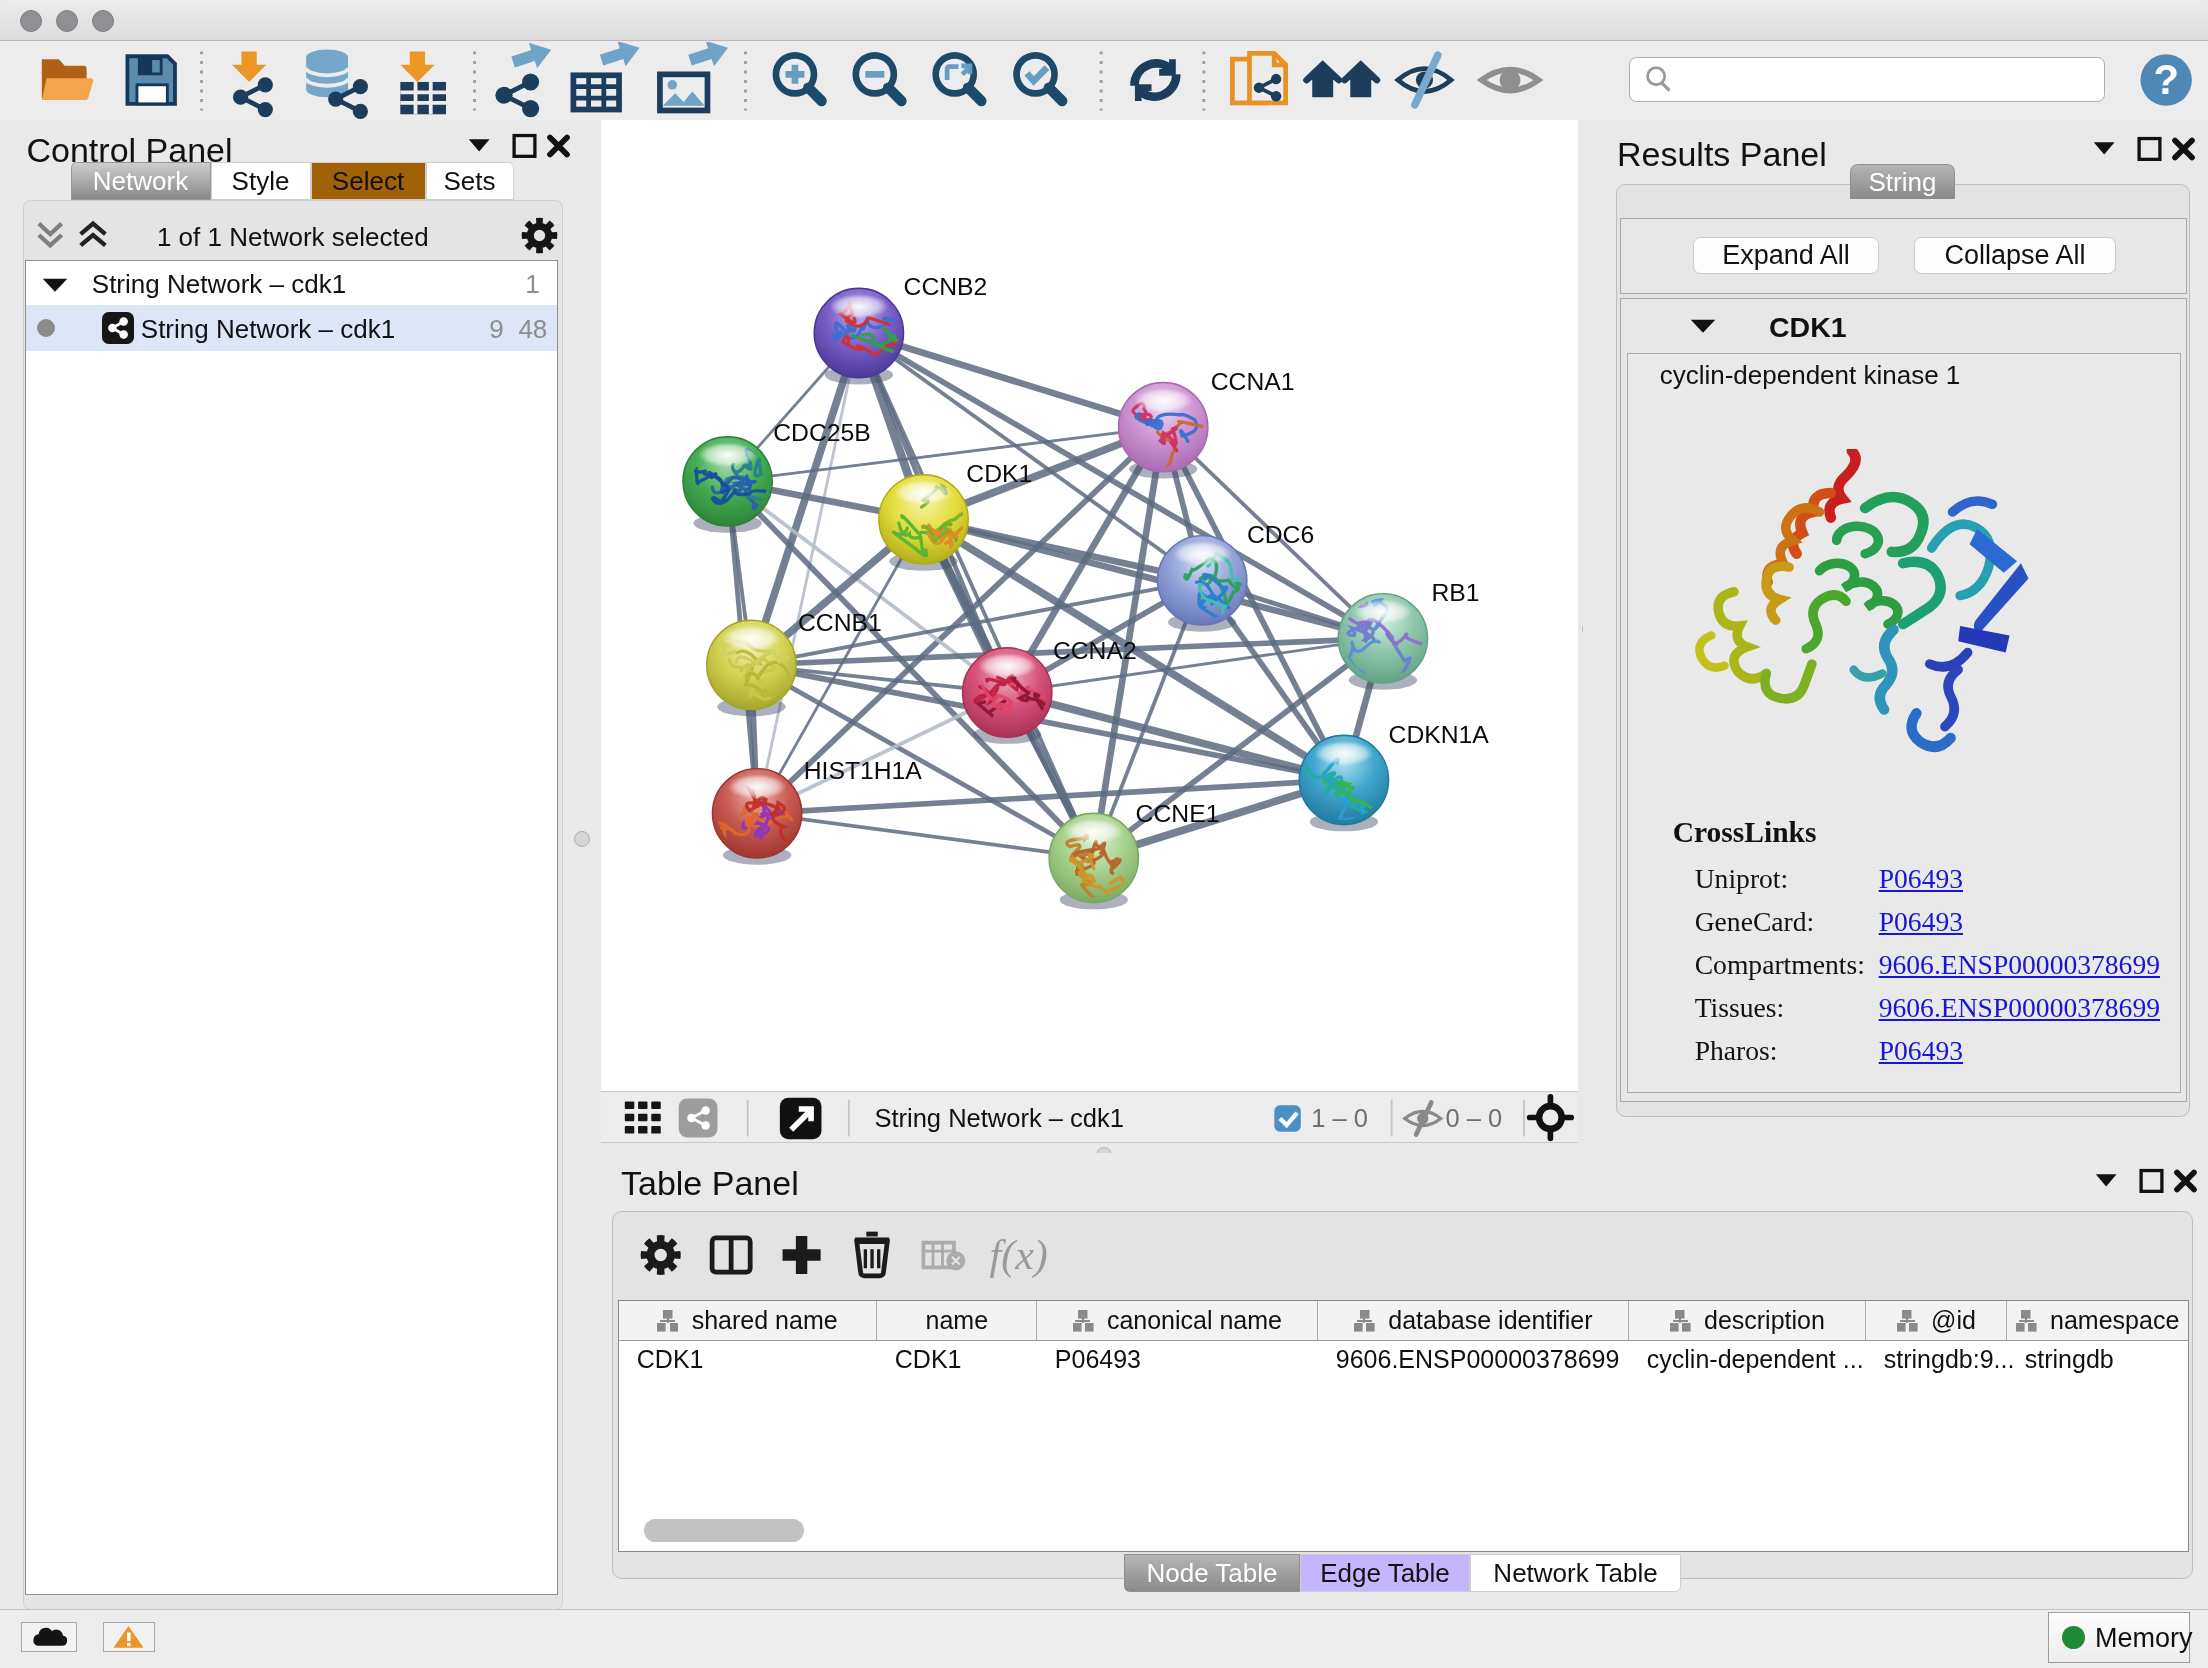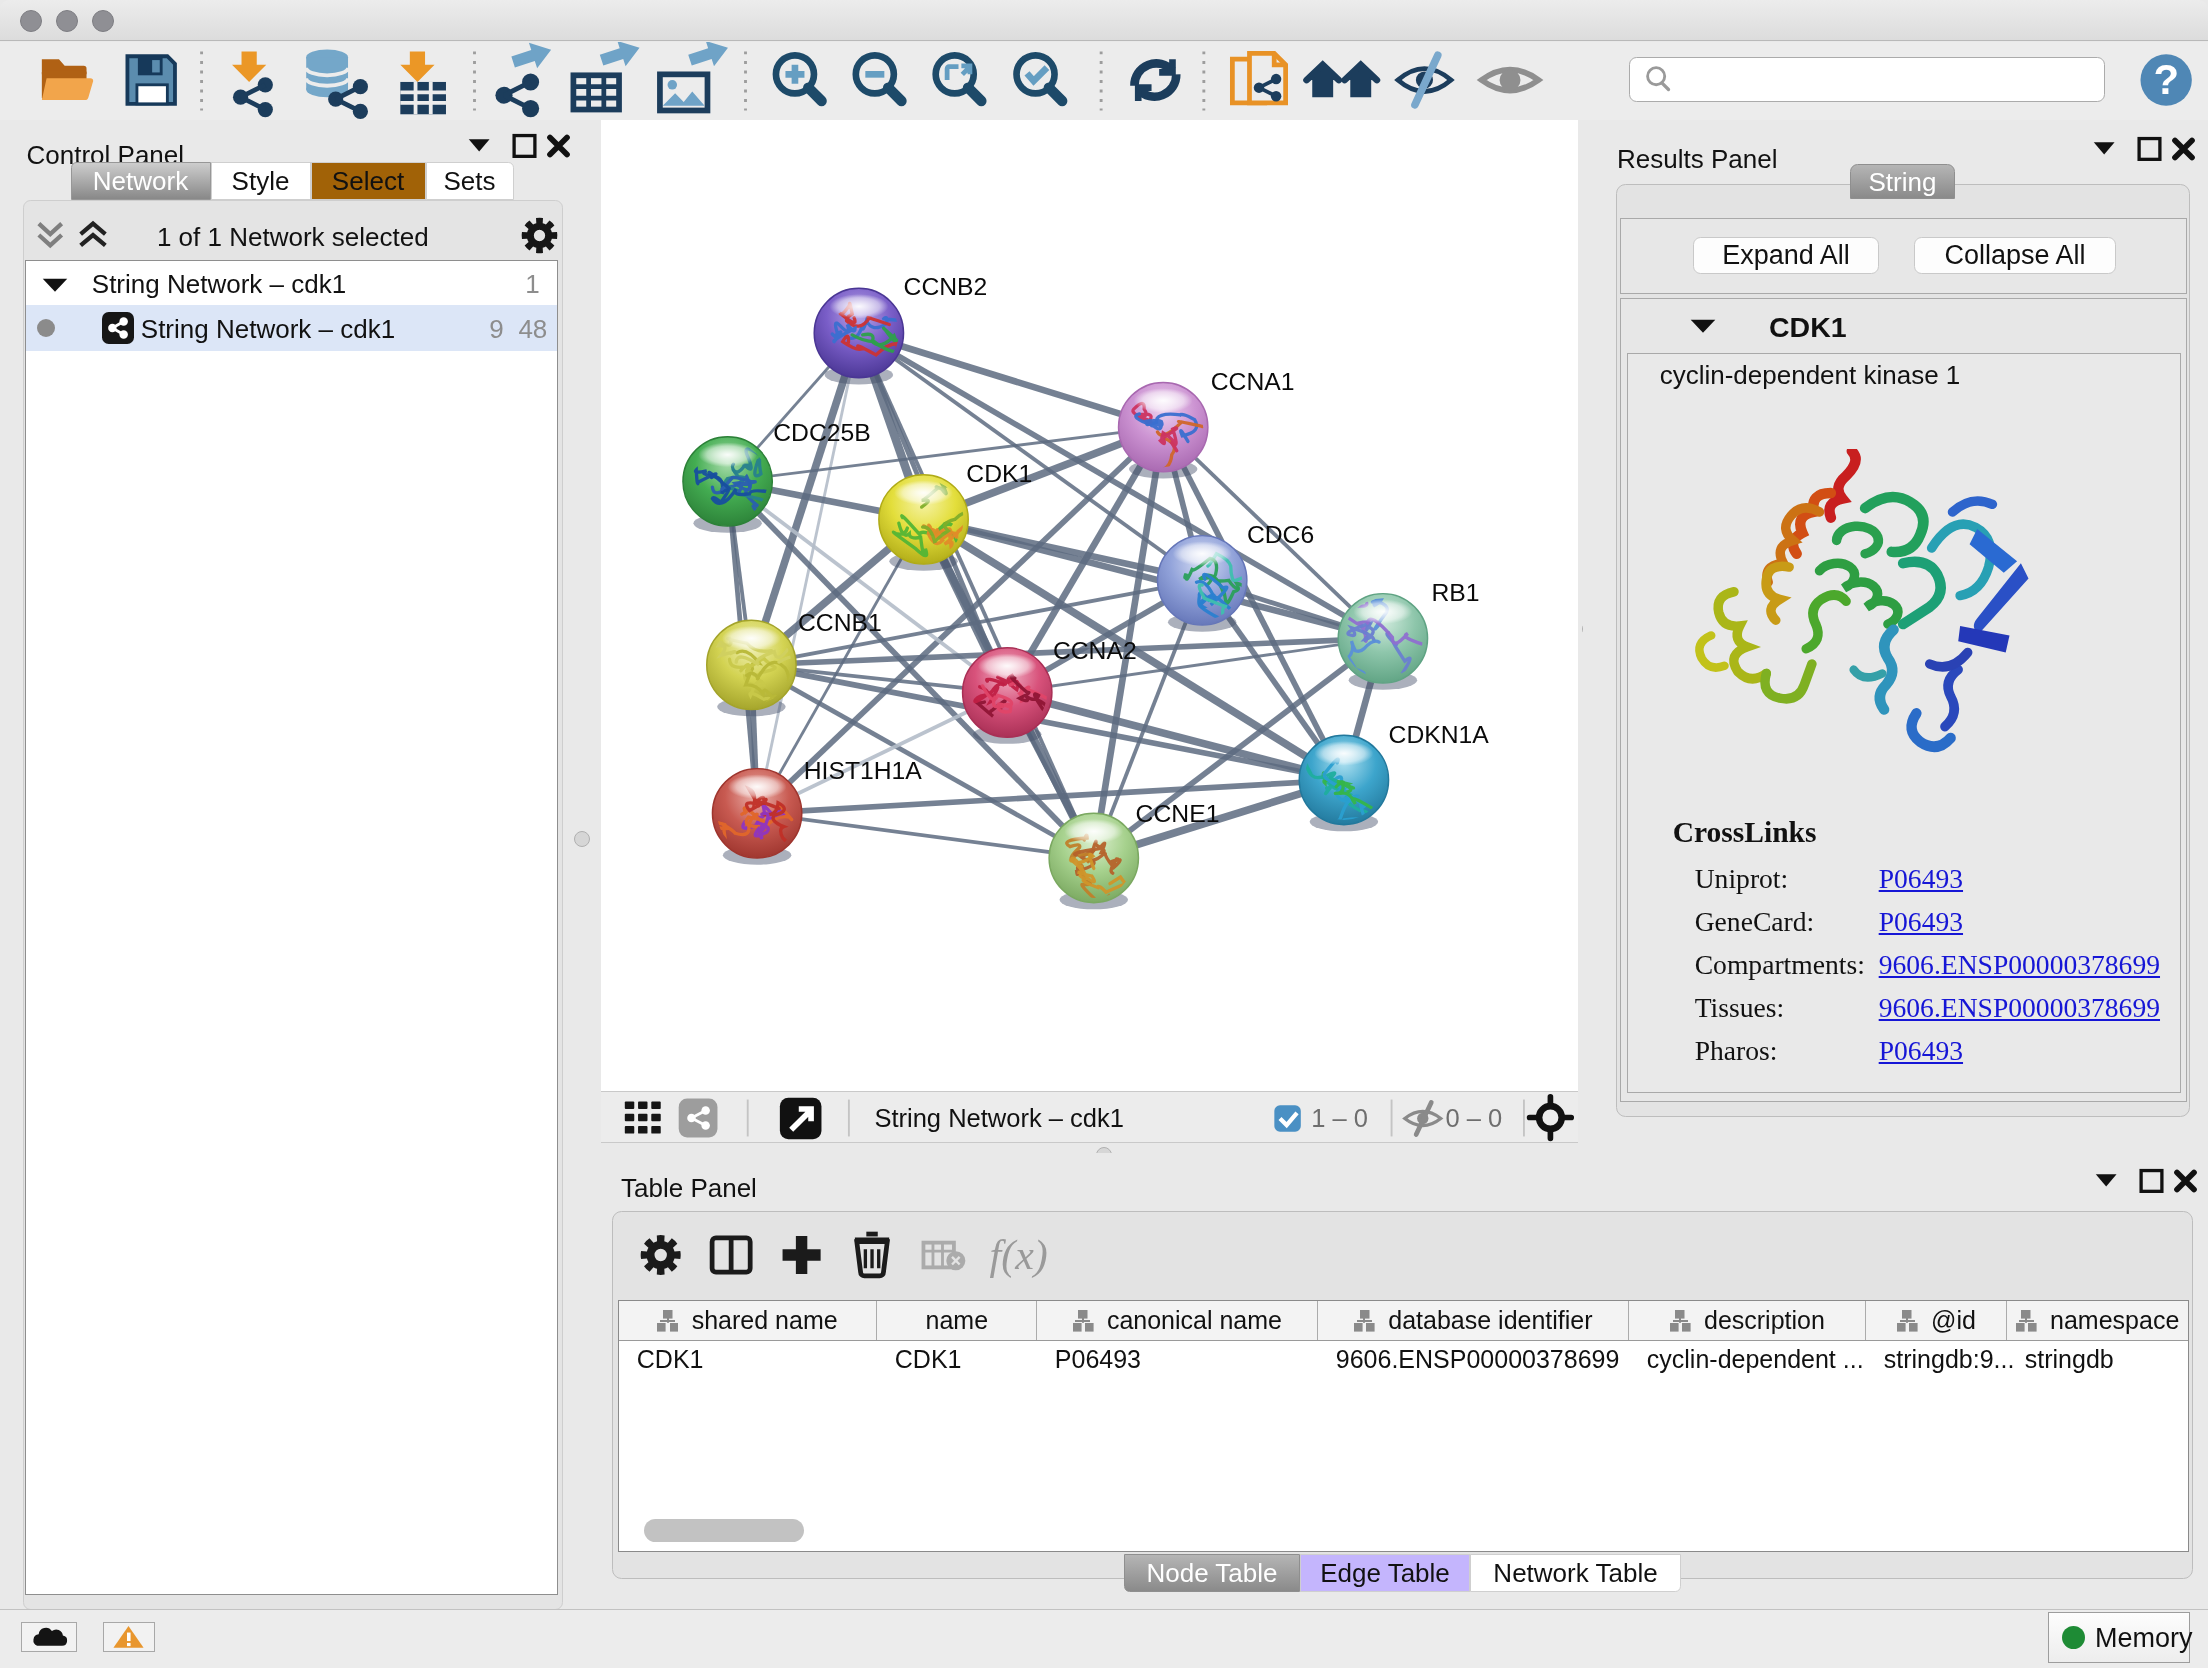"Control Panel" .phead { font-size: 26px -> 34px; margin-top: 9px -> none }
